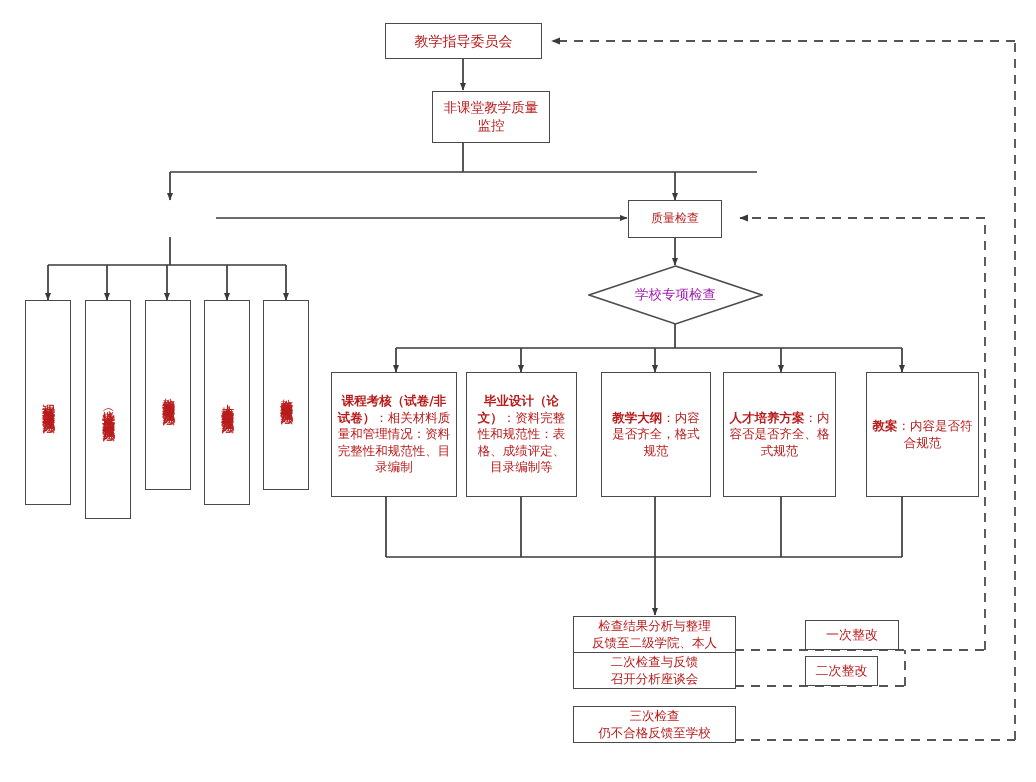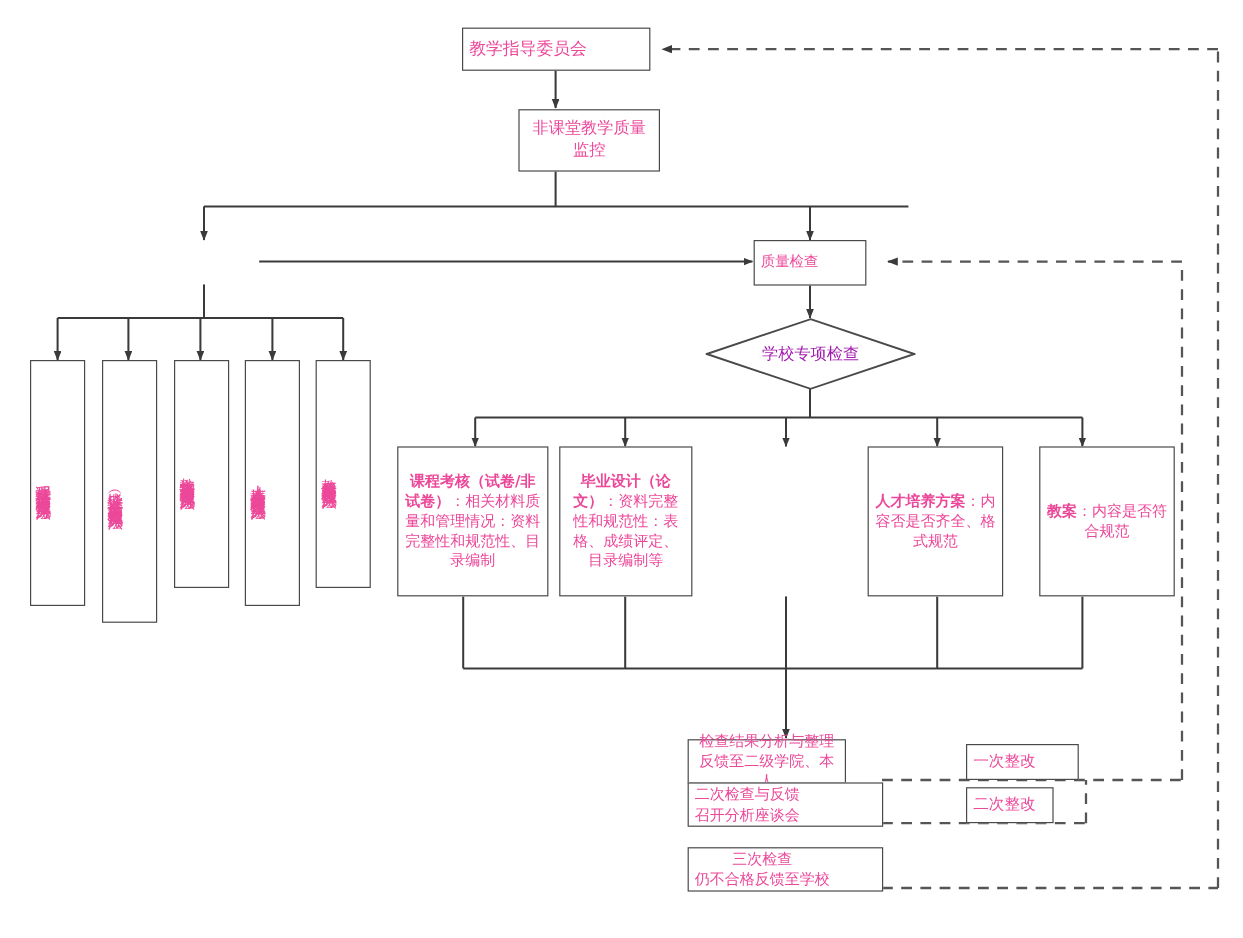"教学指导委员会" .node { color: #ec4899 -> #b91c1c; justify-content: flex-start -> center }
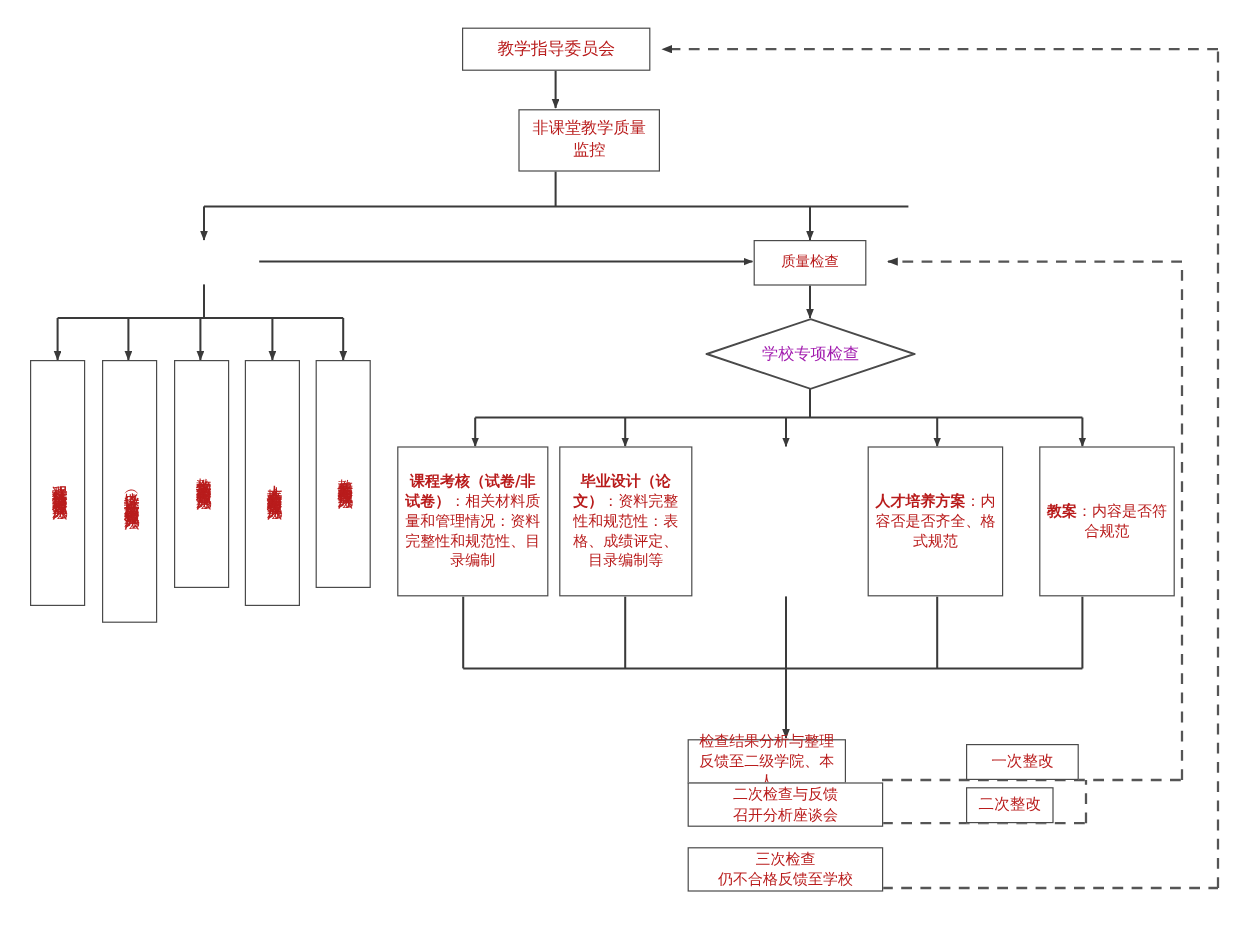"教学大纲：内容是否齐全，格式规范" div.node { html: none -> <div> <span> <b>教学大纲</b><span>：内容是否齐全，格式规范</span> </span> </div> }
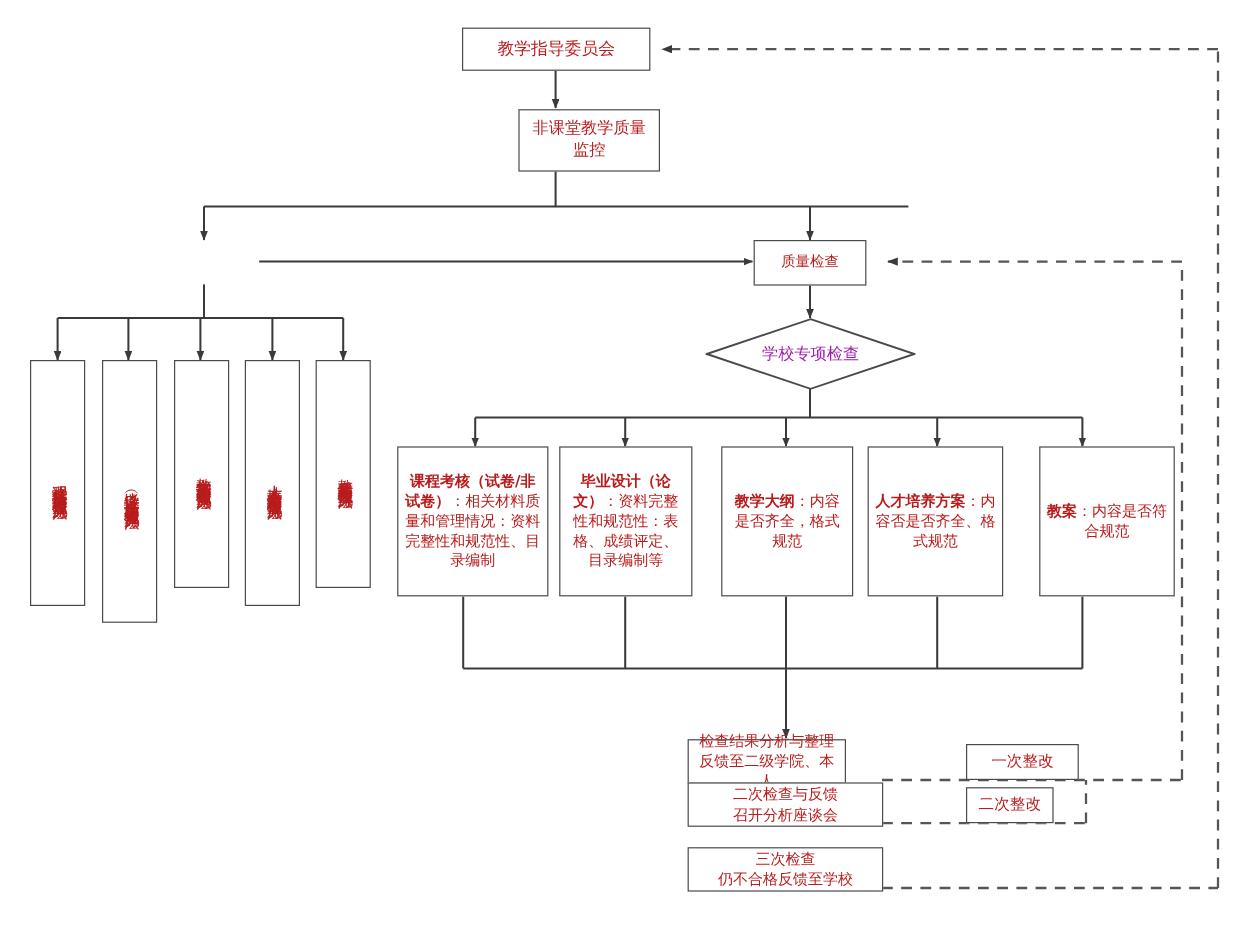"检查结果分析与整理" div.node { width: 132px -> 163px }
